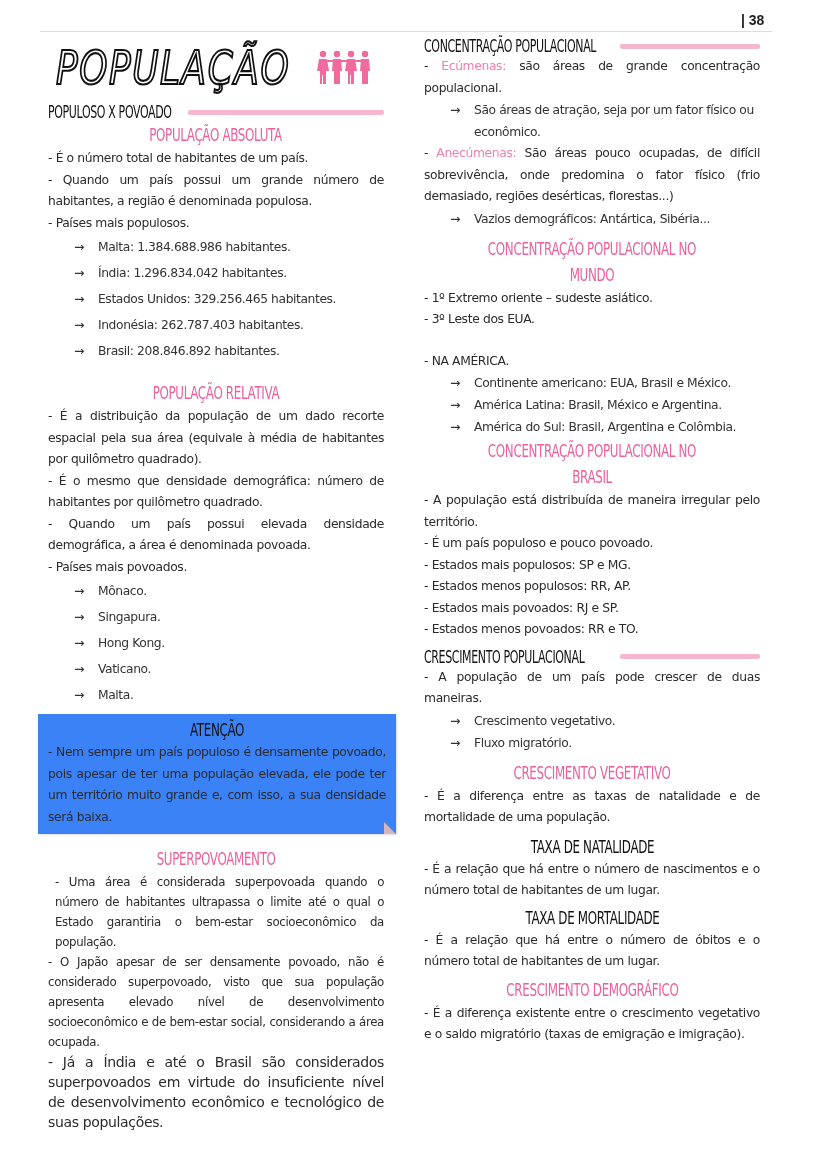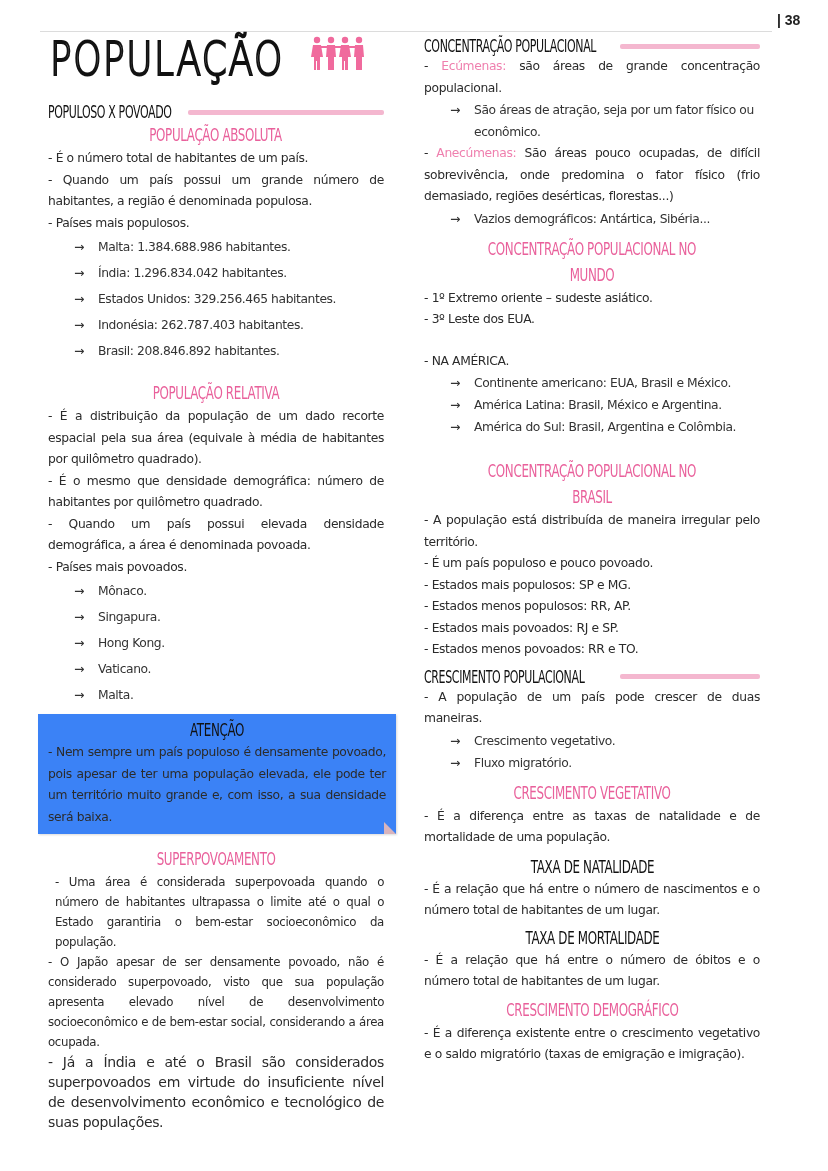"| 38" .page-num { left: 777px -> 741px }
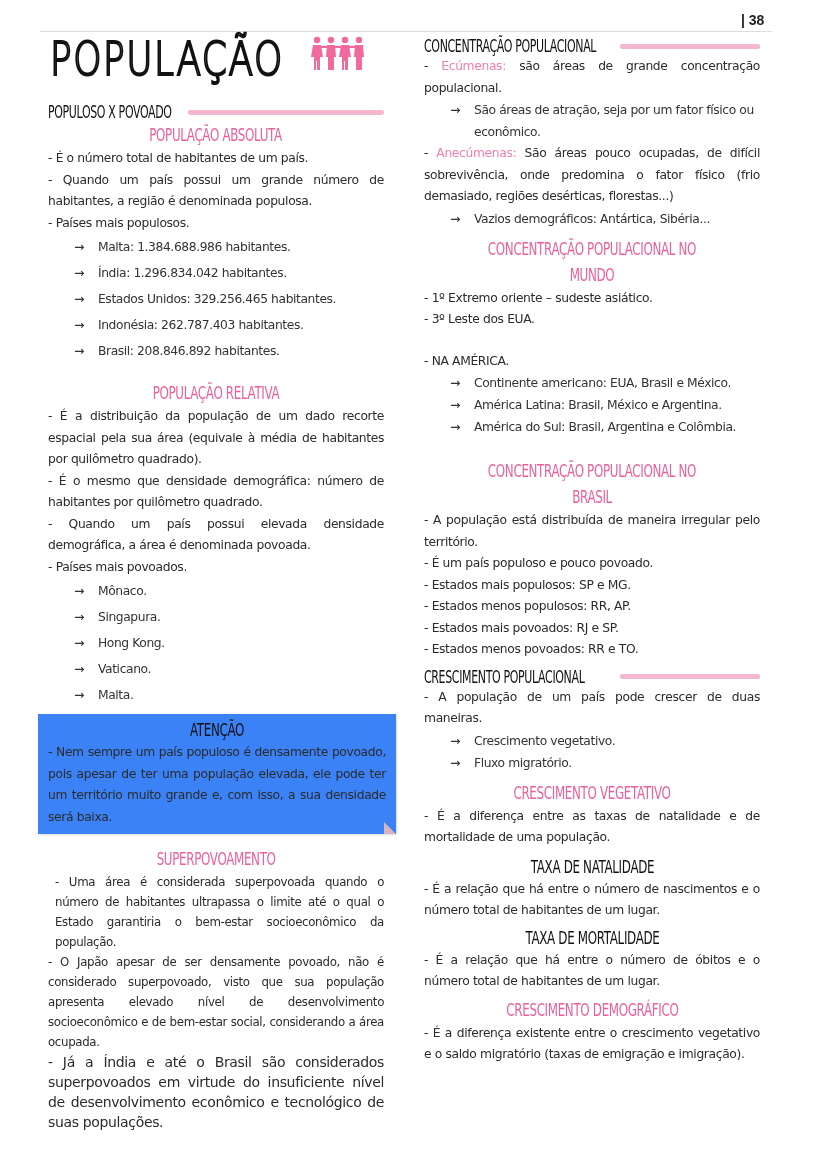"POPULAÇÃO" .main-title-row { align-items: flex-start -> center; font-style: none -> italic; margin-left: 2px -> 8px }
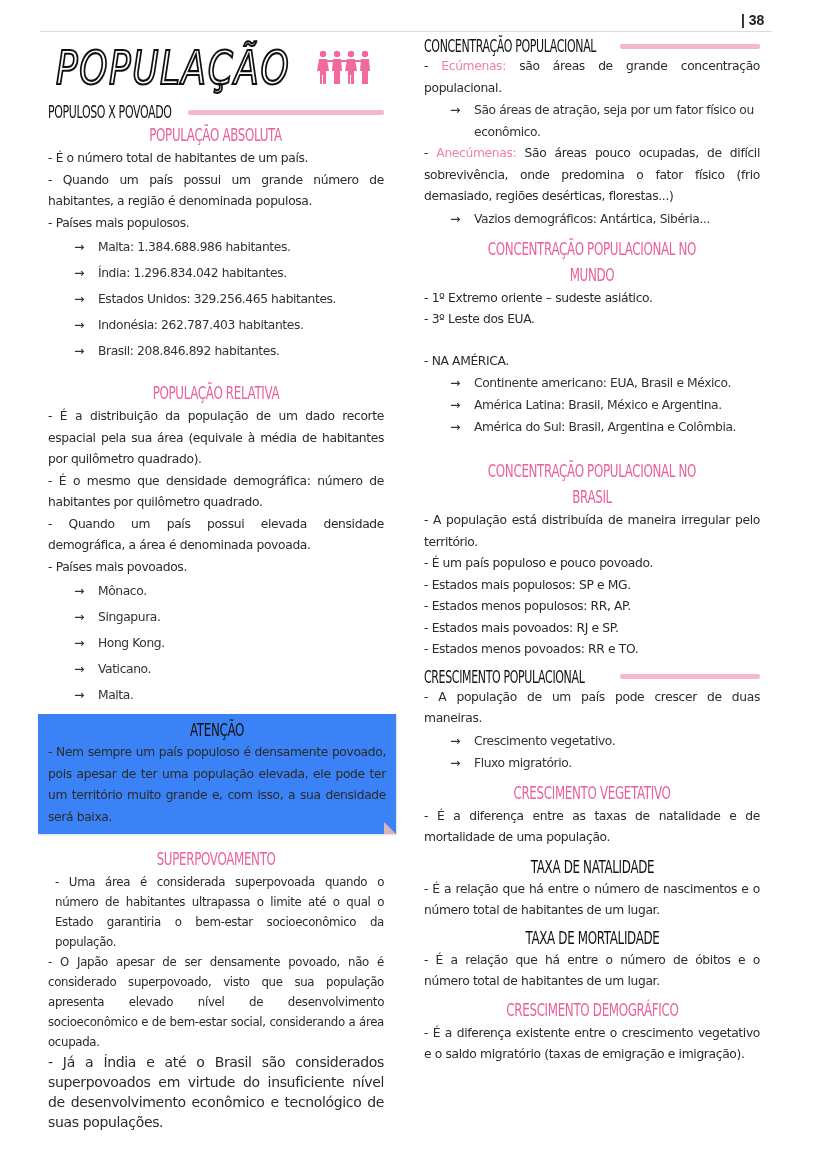"CONCENTRAÇÃO POPULACIONAL NO BRASIL" div.pink-head { margin-top: 20px -> 0 }
